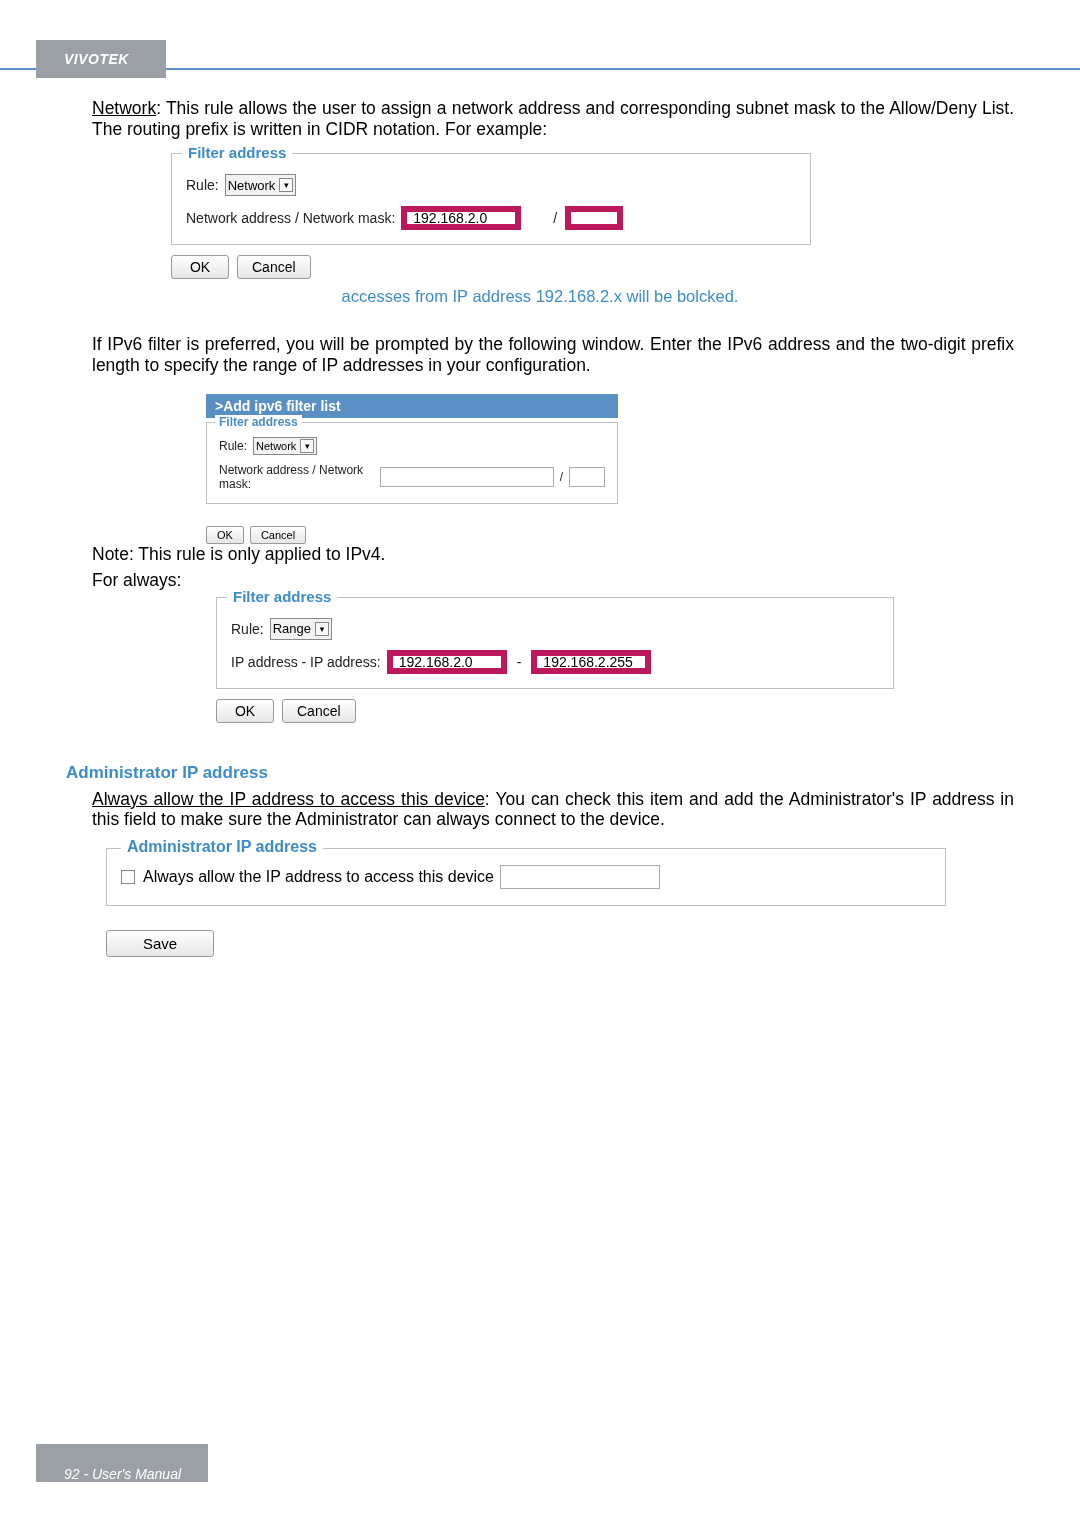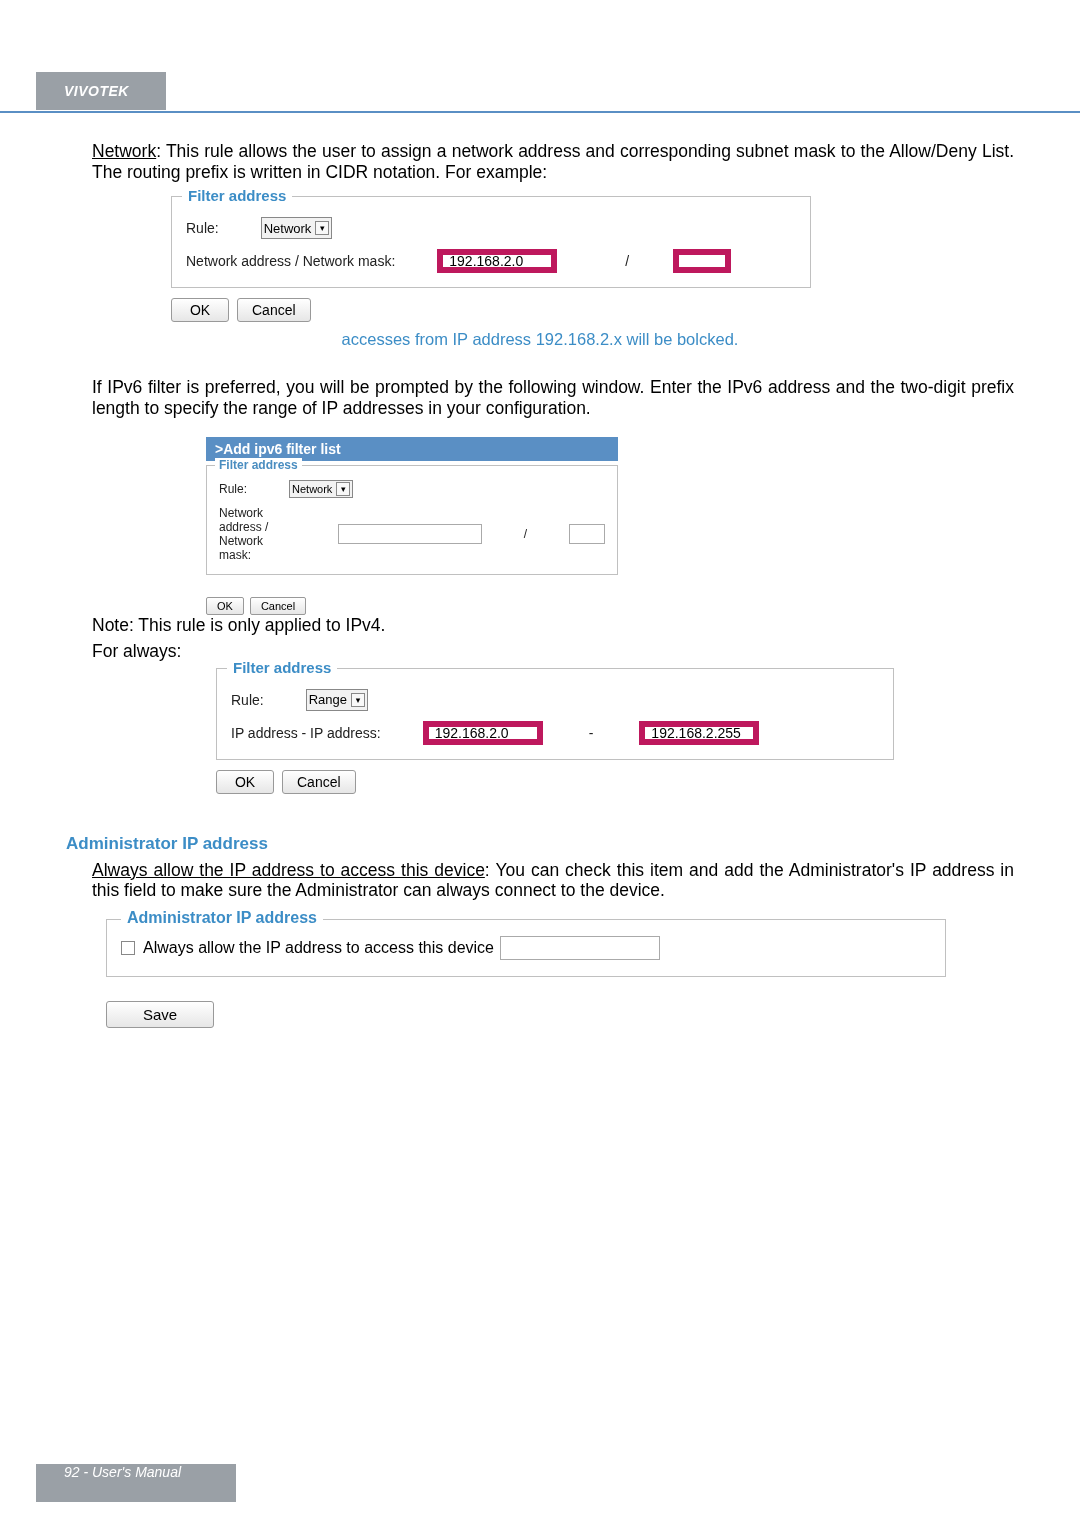"VIVOTEK" .header-bar { height: 81px -> 70px; margin-top: 32px -> none }
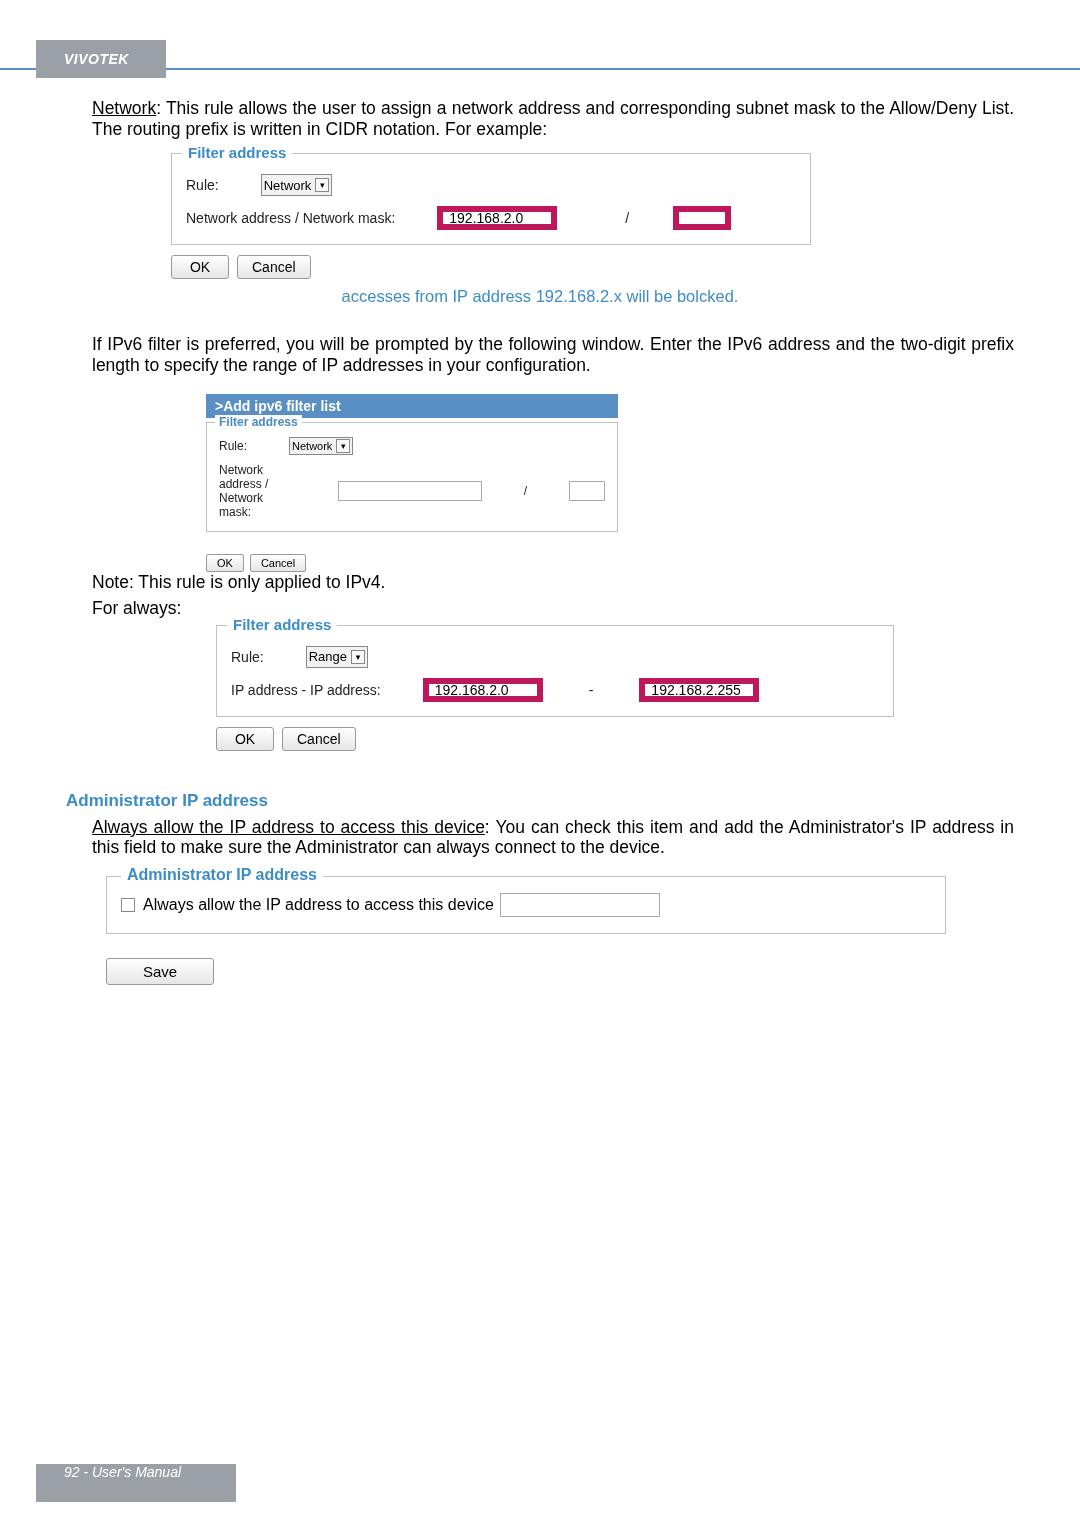"Rule:" .row { gap: 36px -> none }
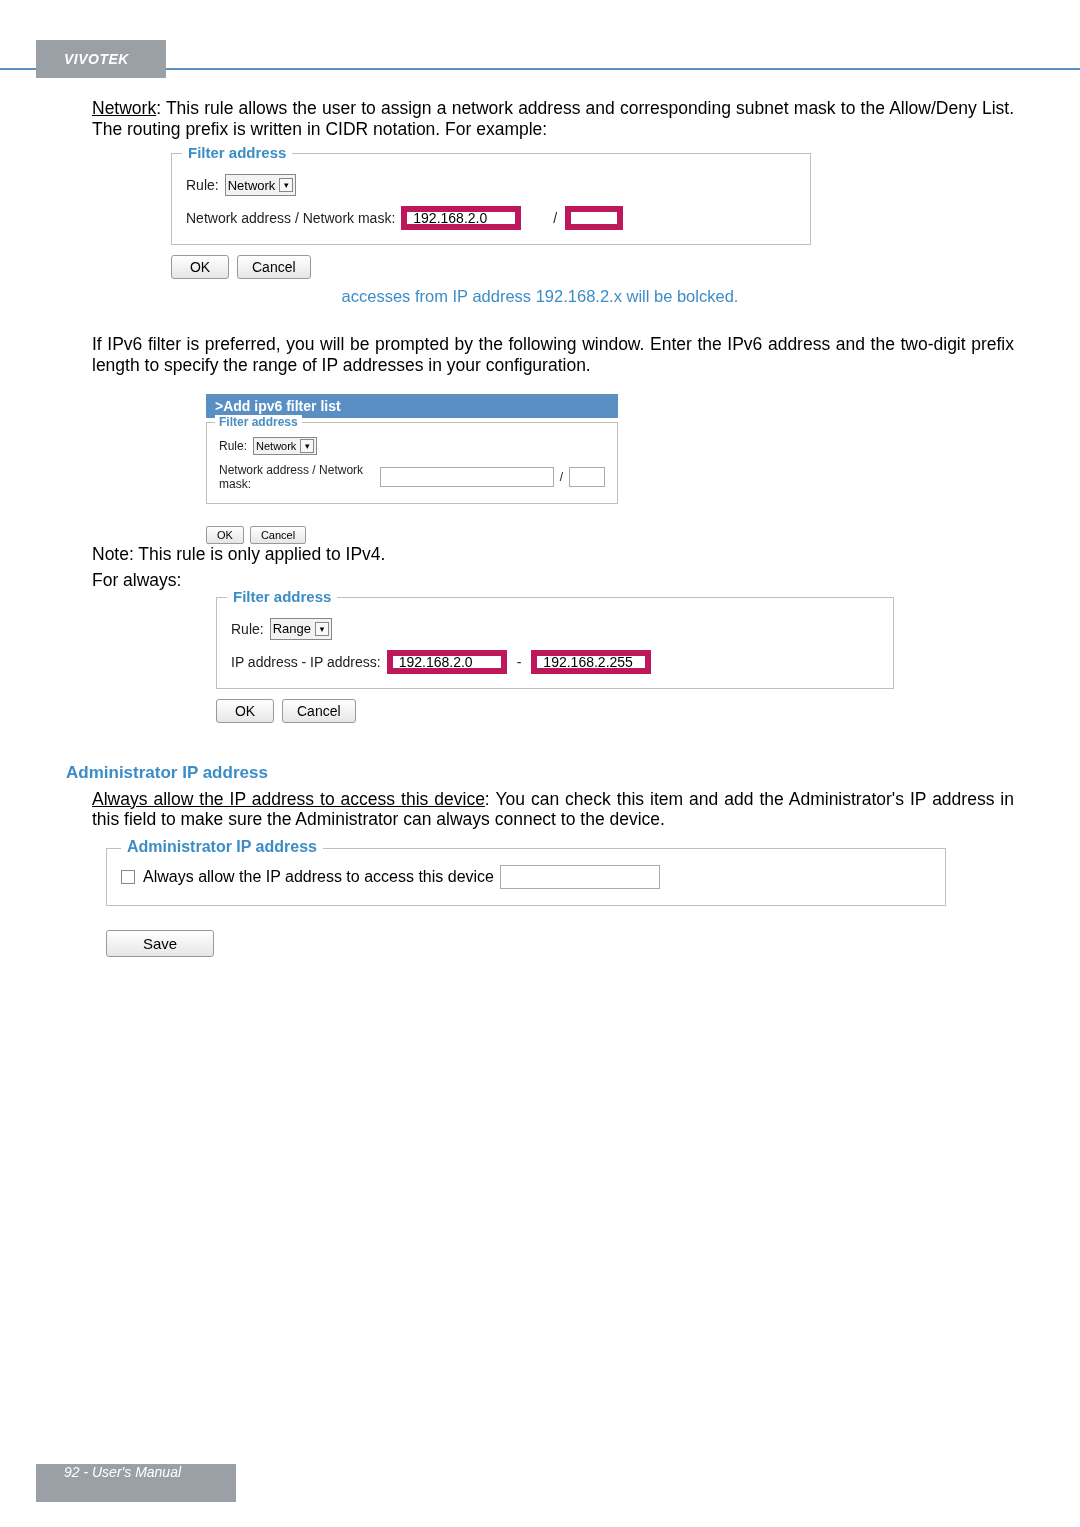"92 - User's Manual" .footer-bar { align-items: flex-start -> flex-end; bottom: 25px -> 45px; width: 200px -> 172px }
